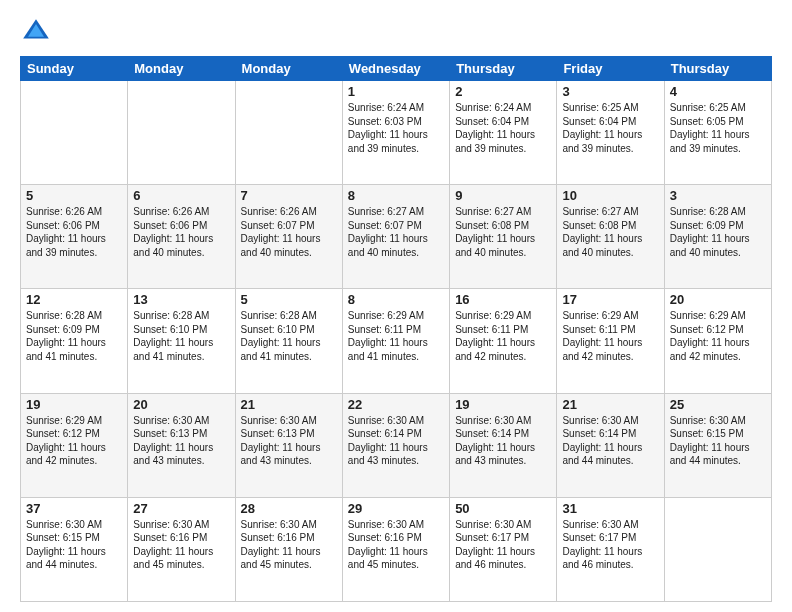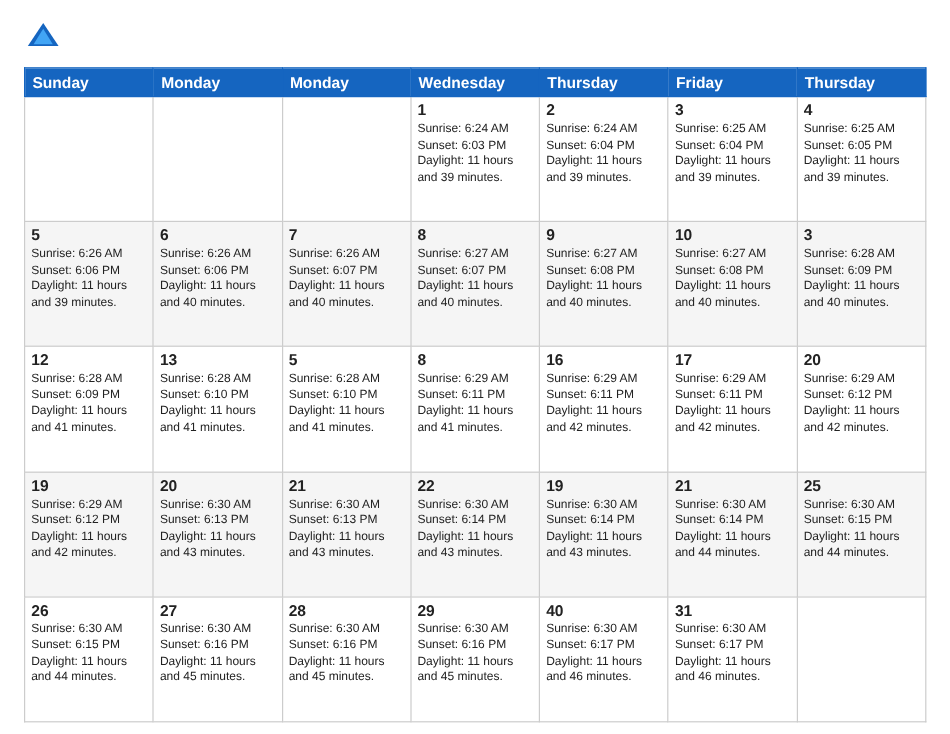"26" span.day-number { text: 26 -> 37 }
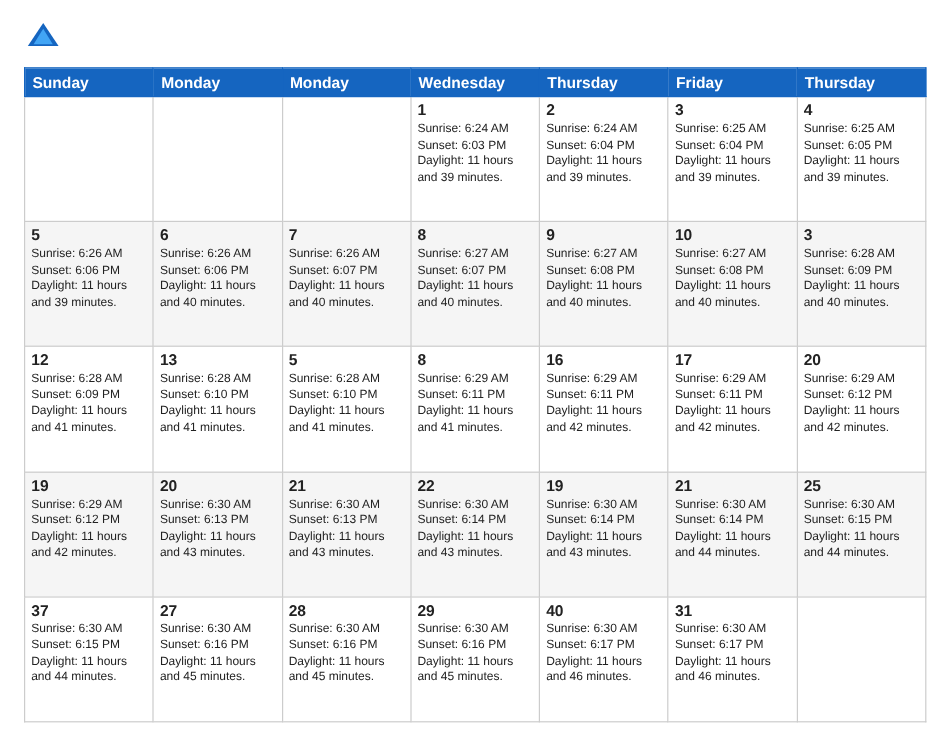"40" span.day-number { text: 40 -> 50 }
